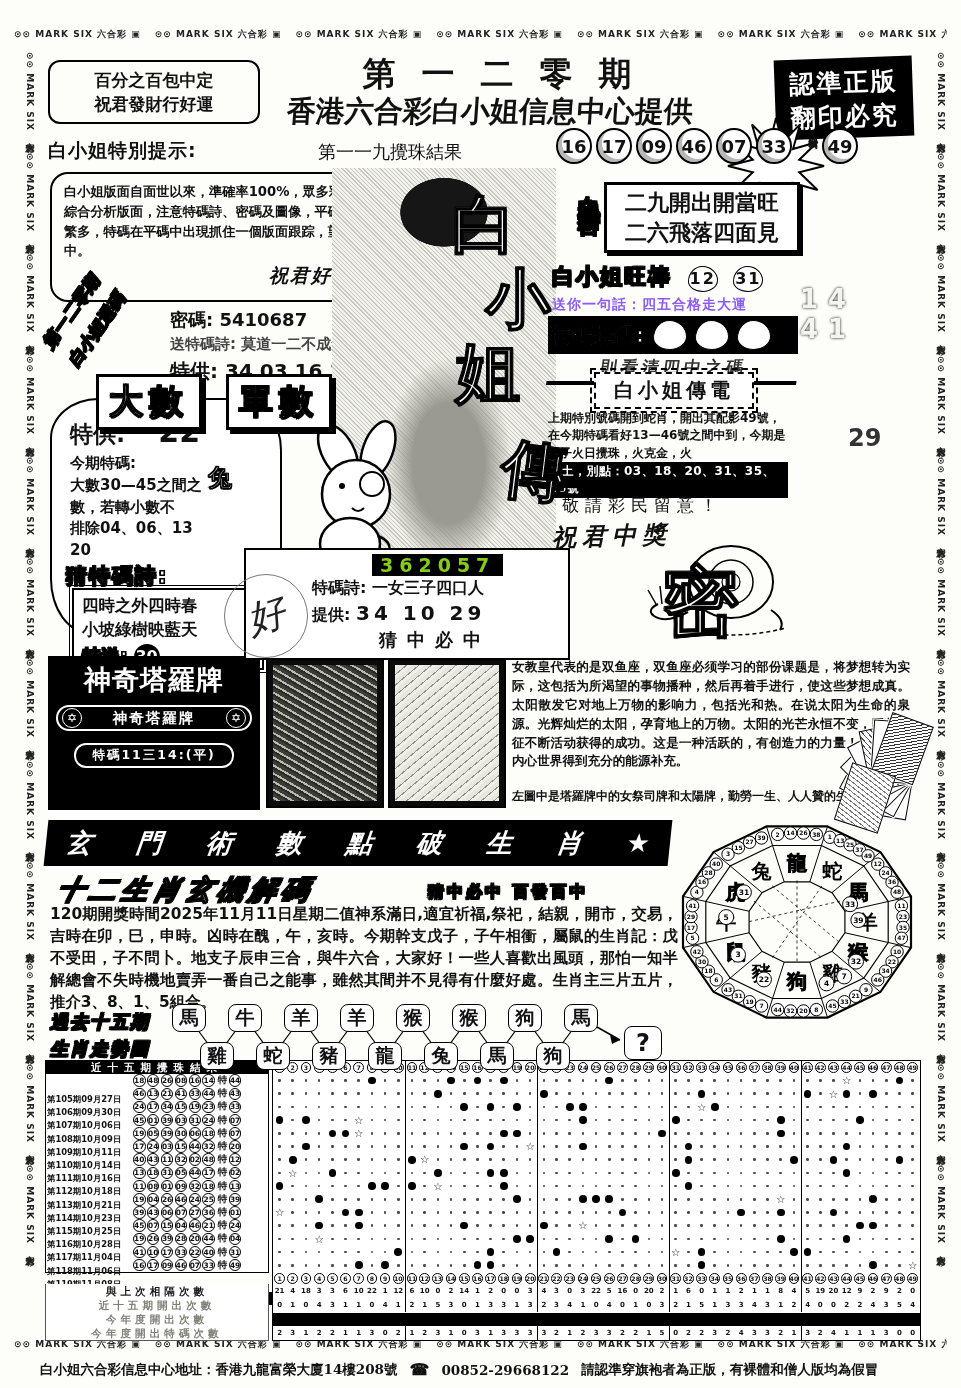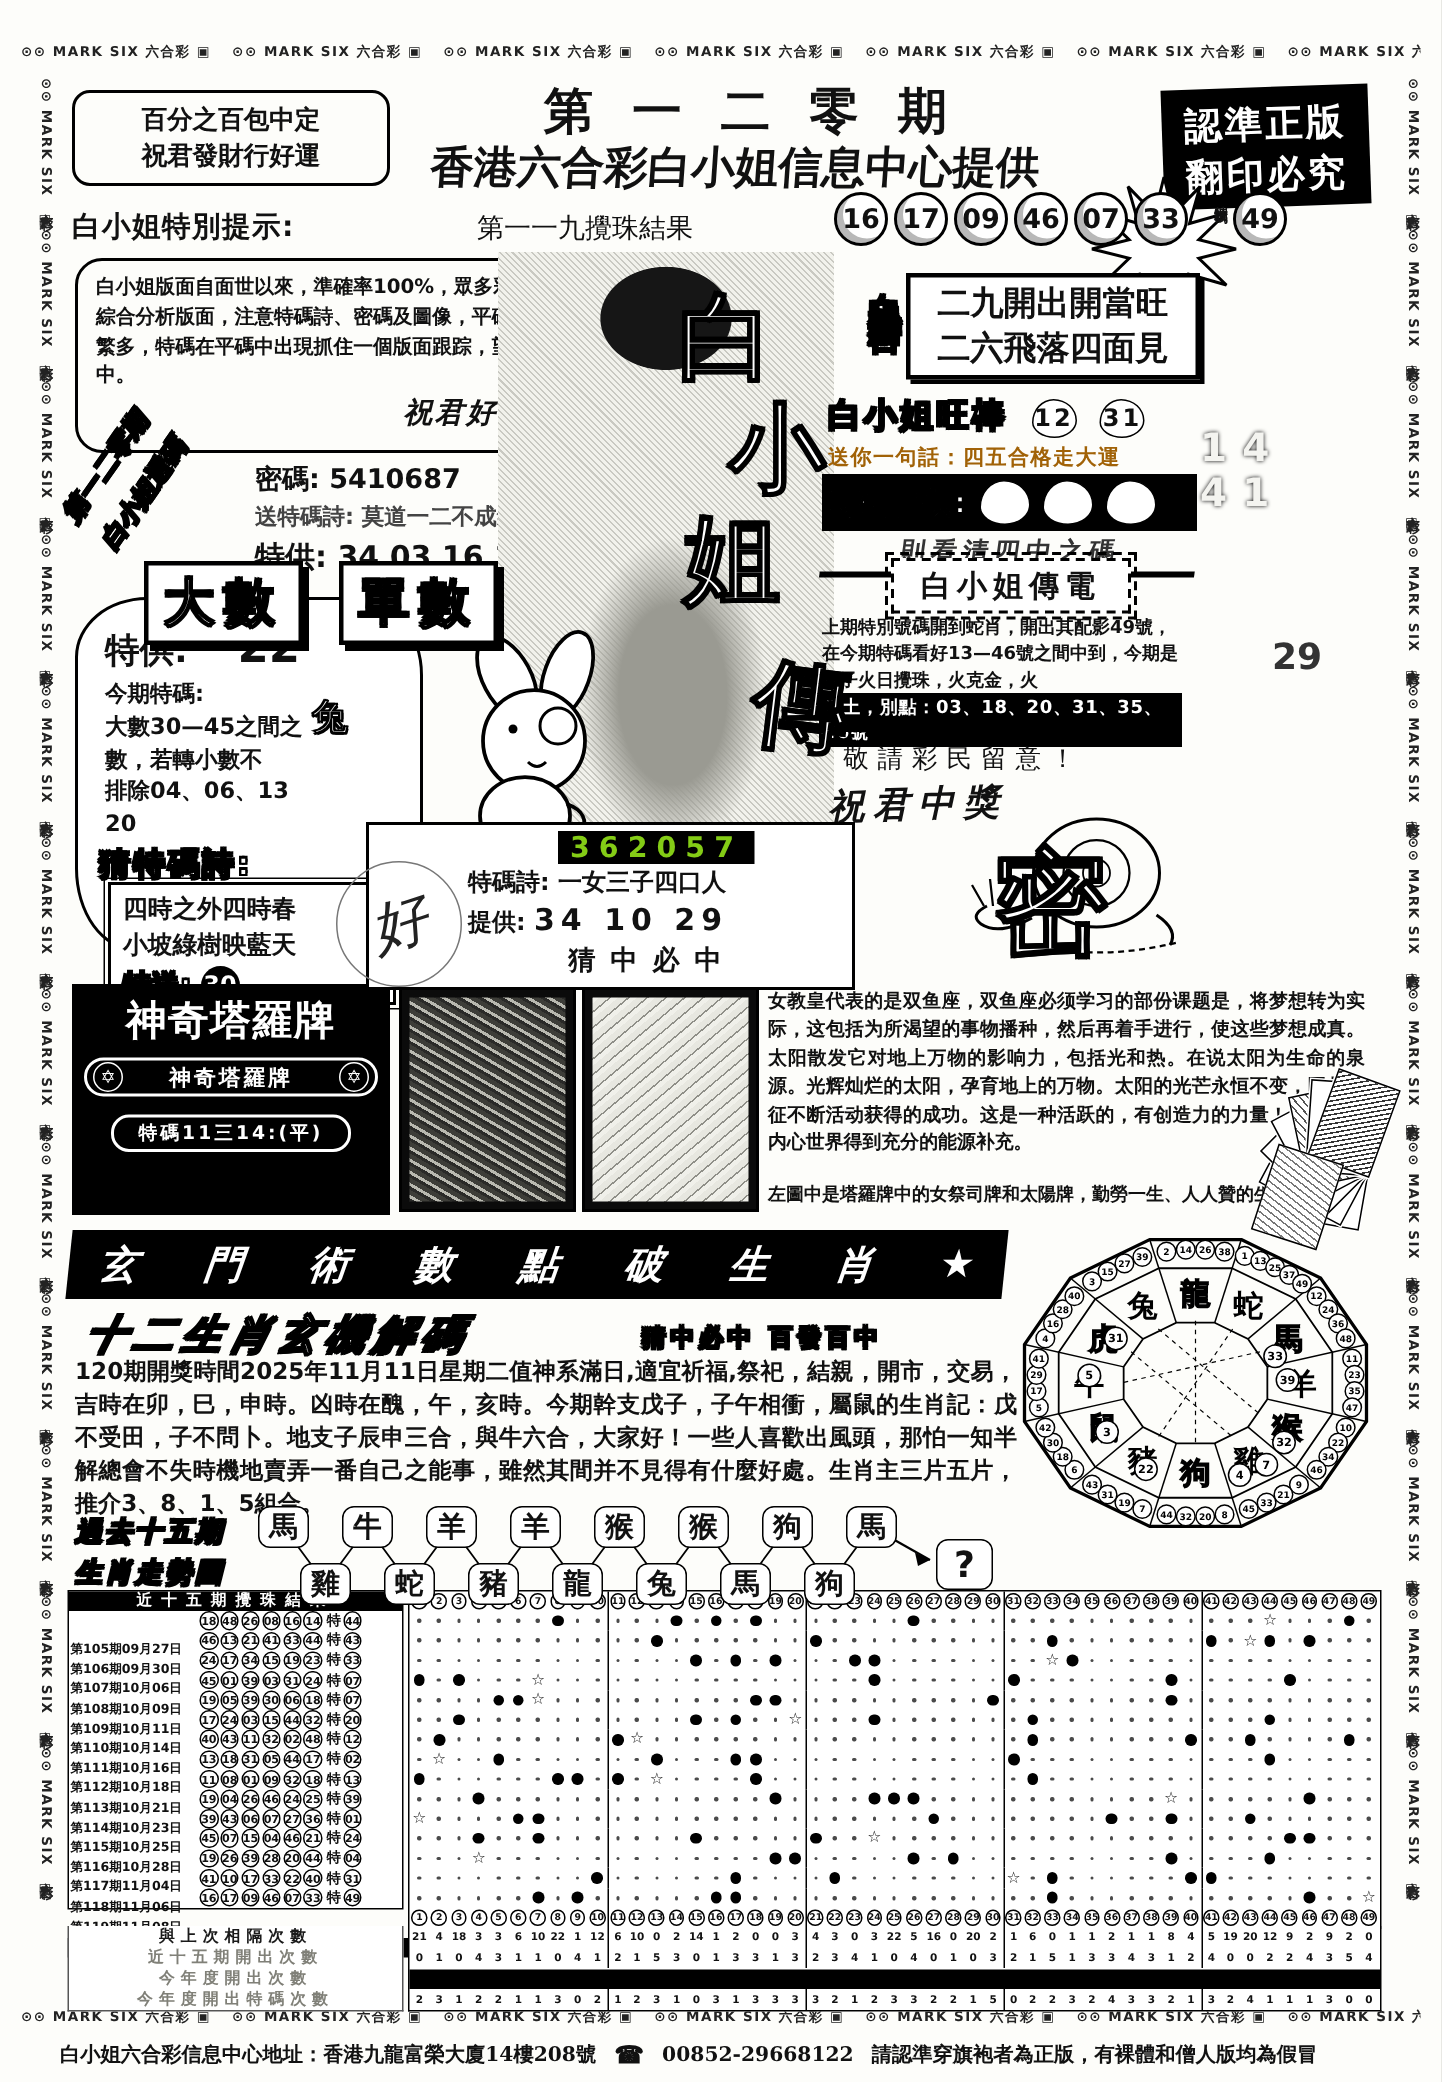"送你一句話：四五合格走大運" #rb-quote { color: #a16207 -> #8b5cf6 }
